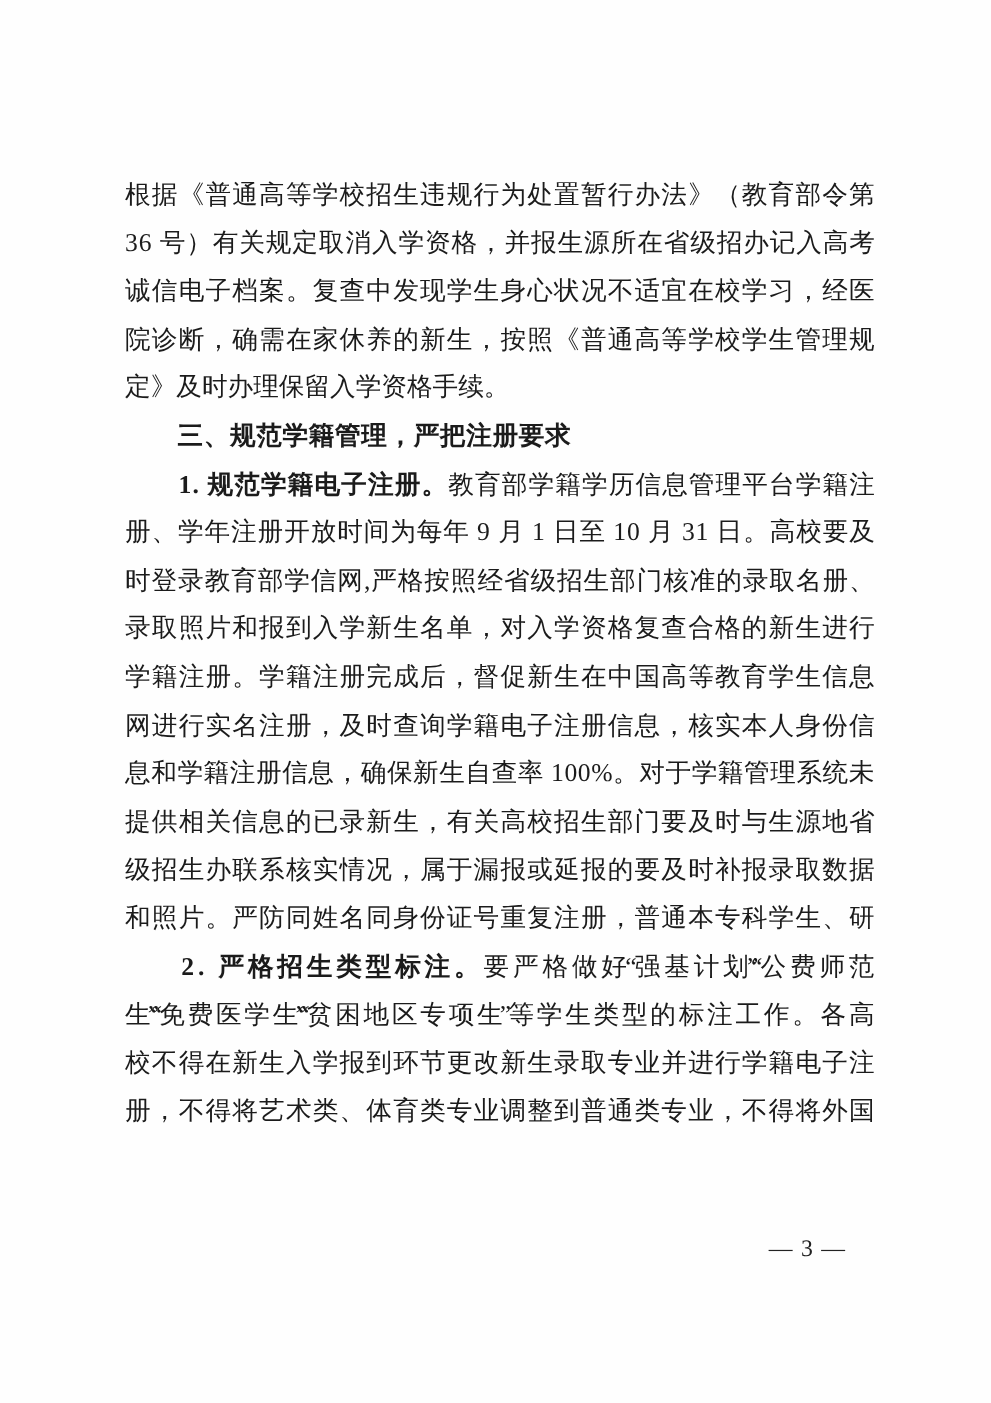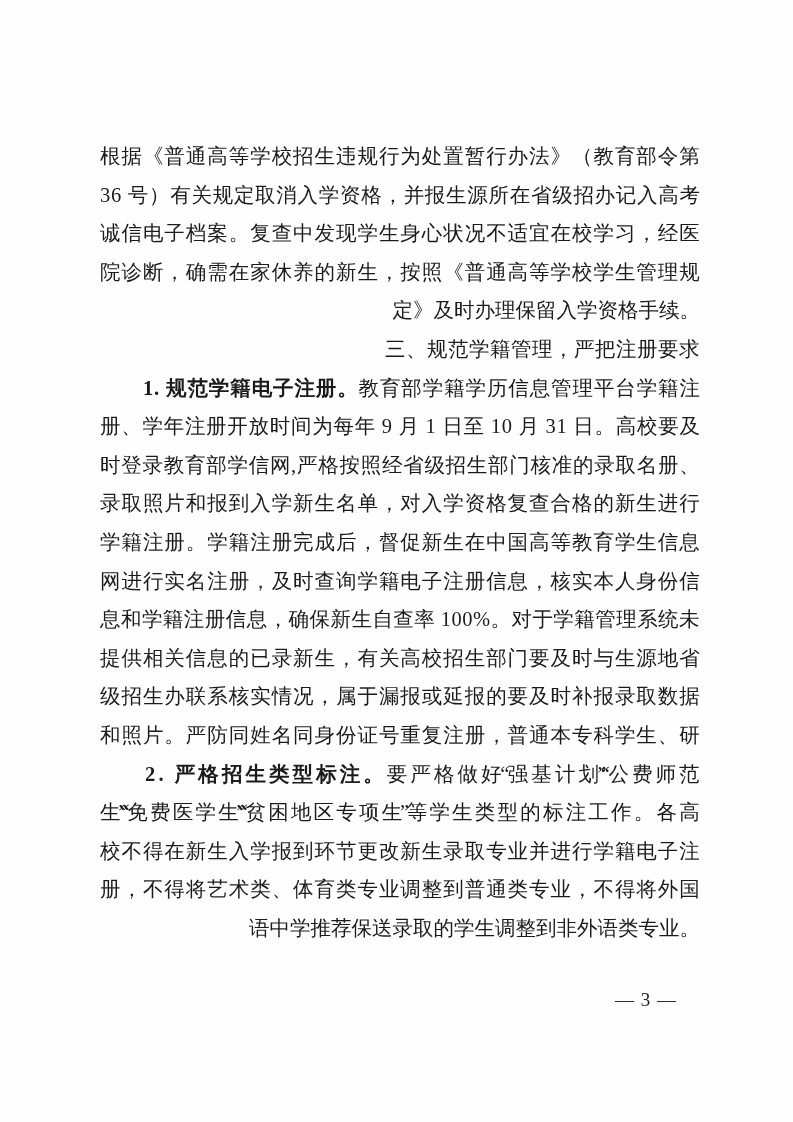"定》及时办理保留入学资格手续。" .line.plain { text-align: right -> left }
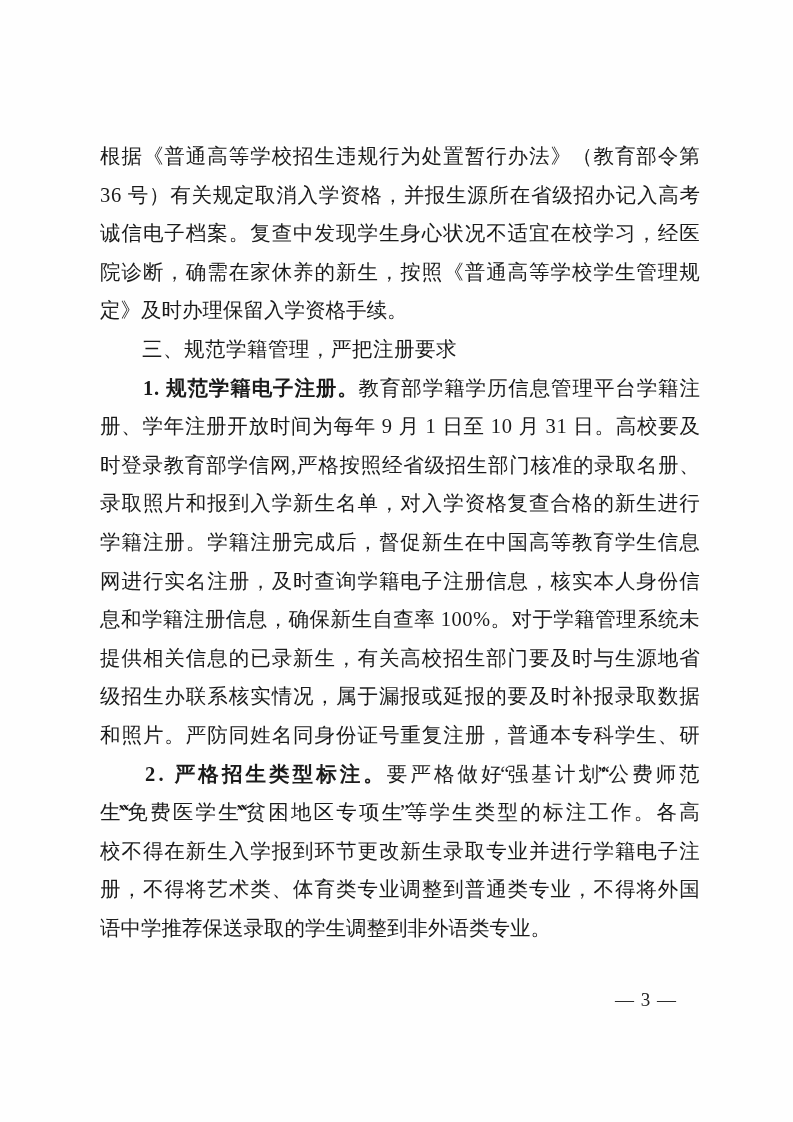"三、规范学籍管理，严把注册要求" .line.plain .b { font-weight: 400 -> 700 }
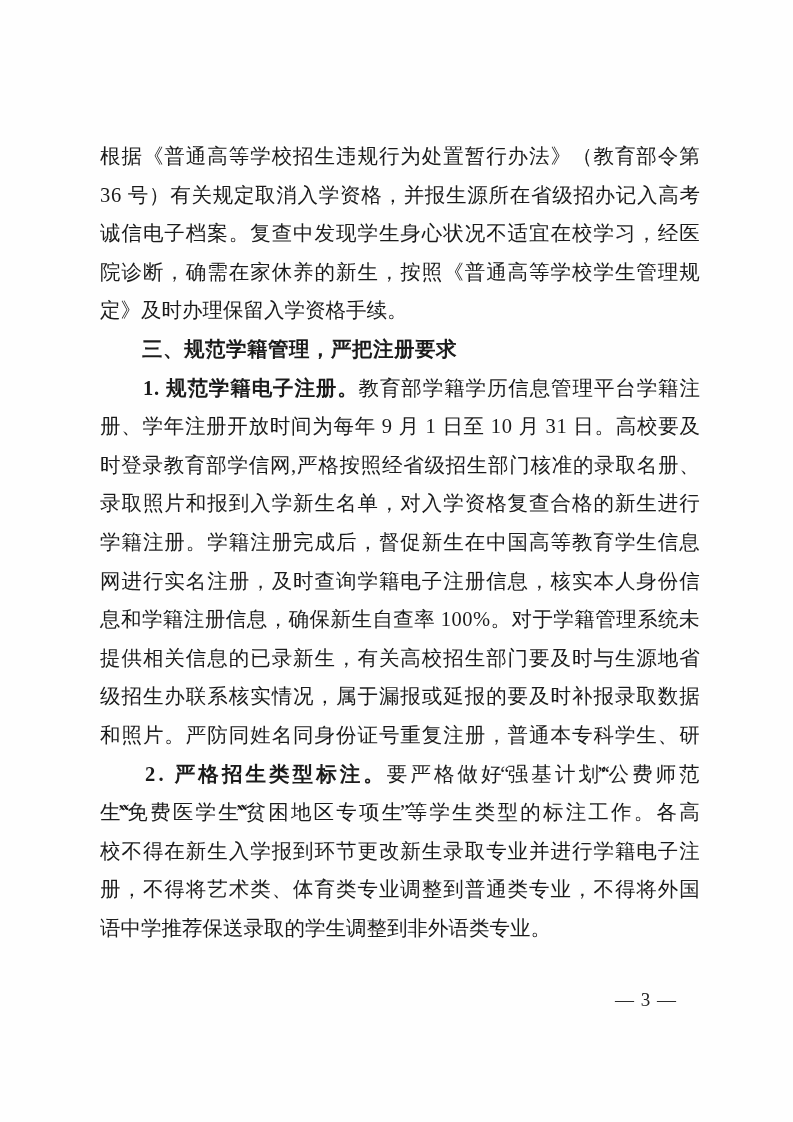"语中学推荐保送录取的学生调整到非外语类专业。" div.line { html: <div><span>语中学推荐保送录取的学生调整到非外语类专业。</span></div> -> none }
